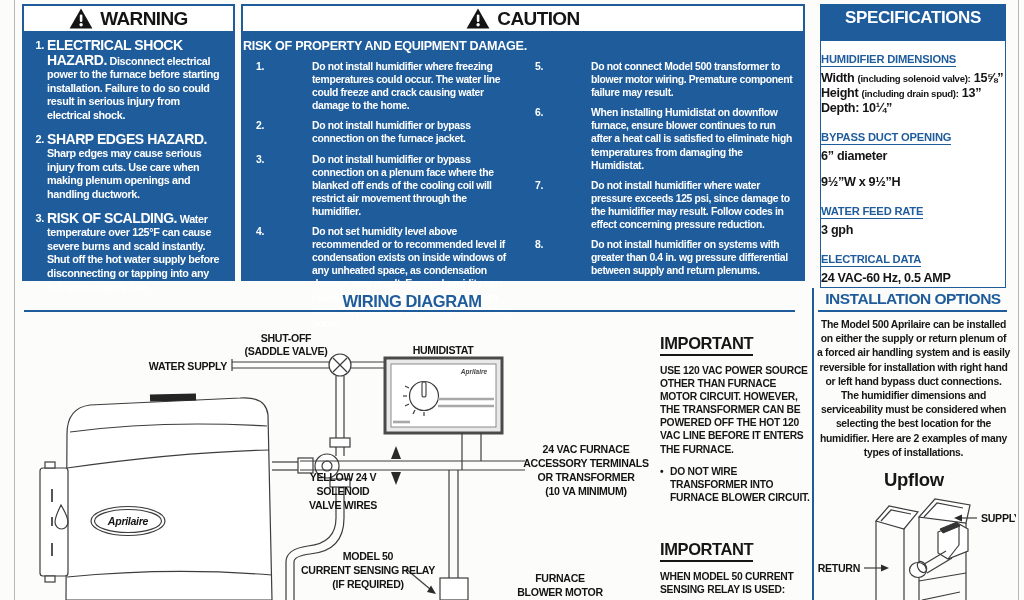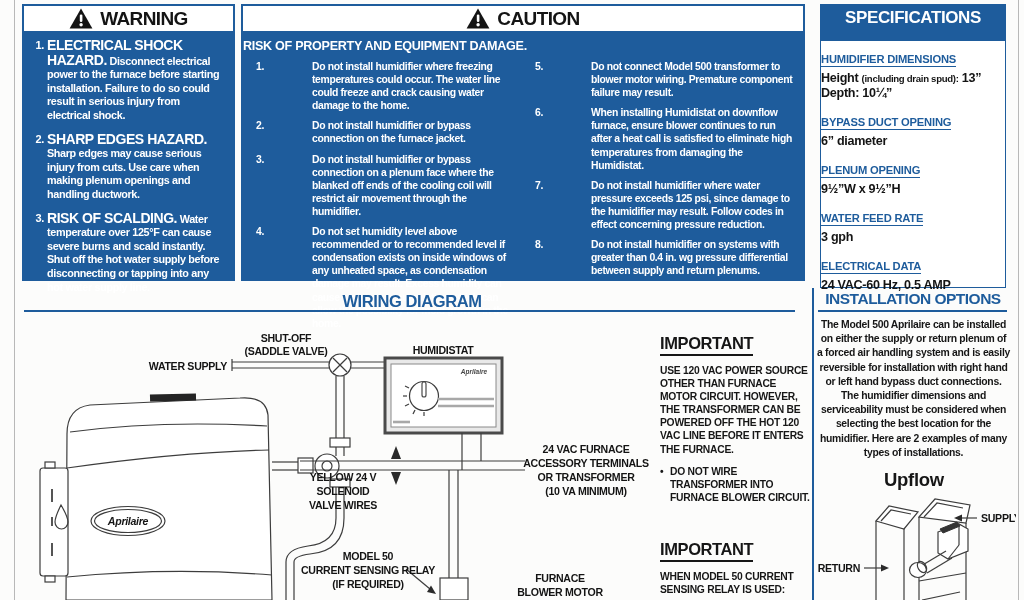"Width (including solenoid valve): 15⅝”" div.spec-line { html: none -> <div> <span>Width</span> <span>(including solenoid valve):</span> <span>15⅝”</span></div> }
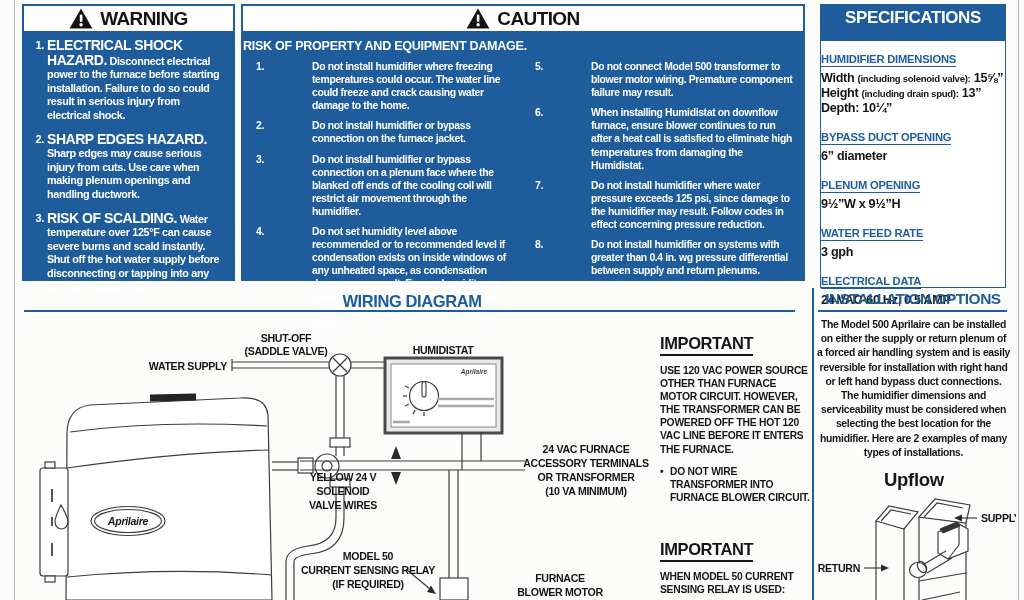"PLENUM OPENING" div { html: <div><span>PLENUM OPENING</span></div> -> none }
